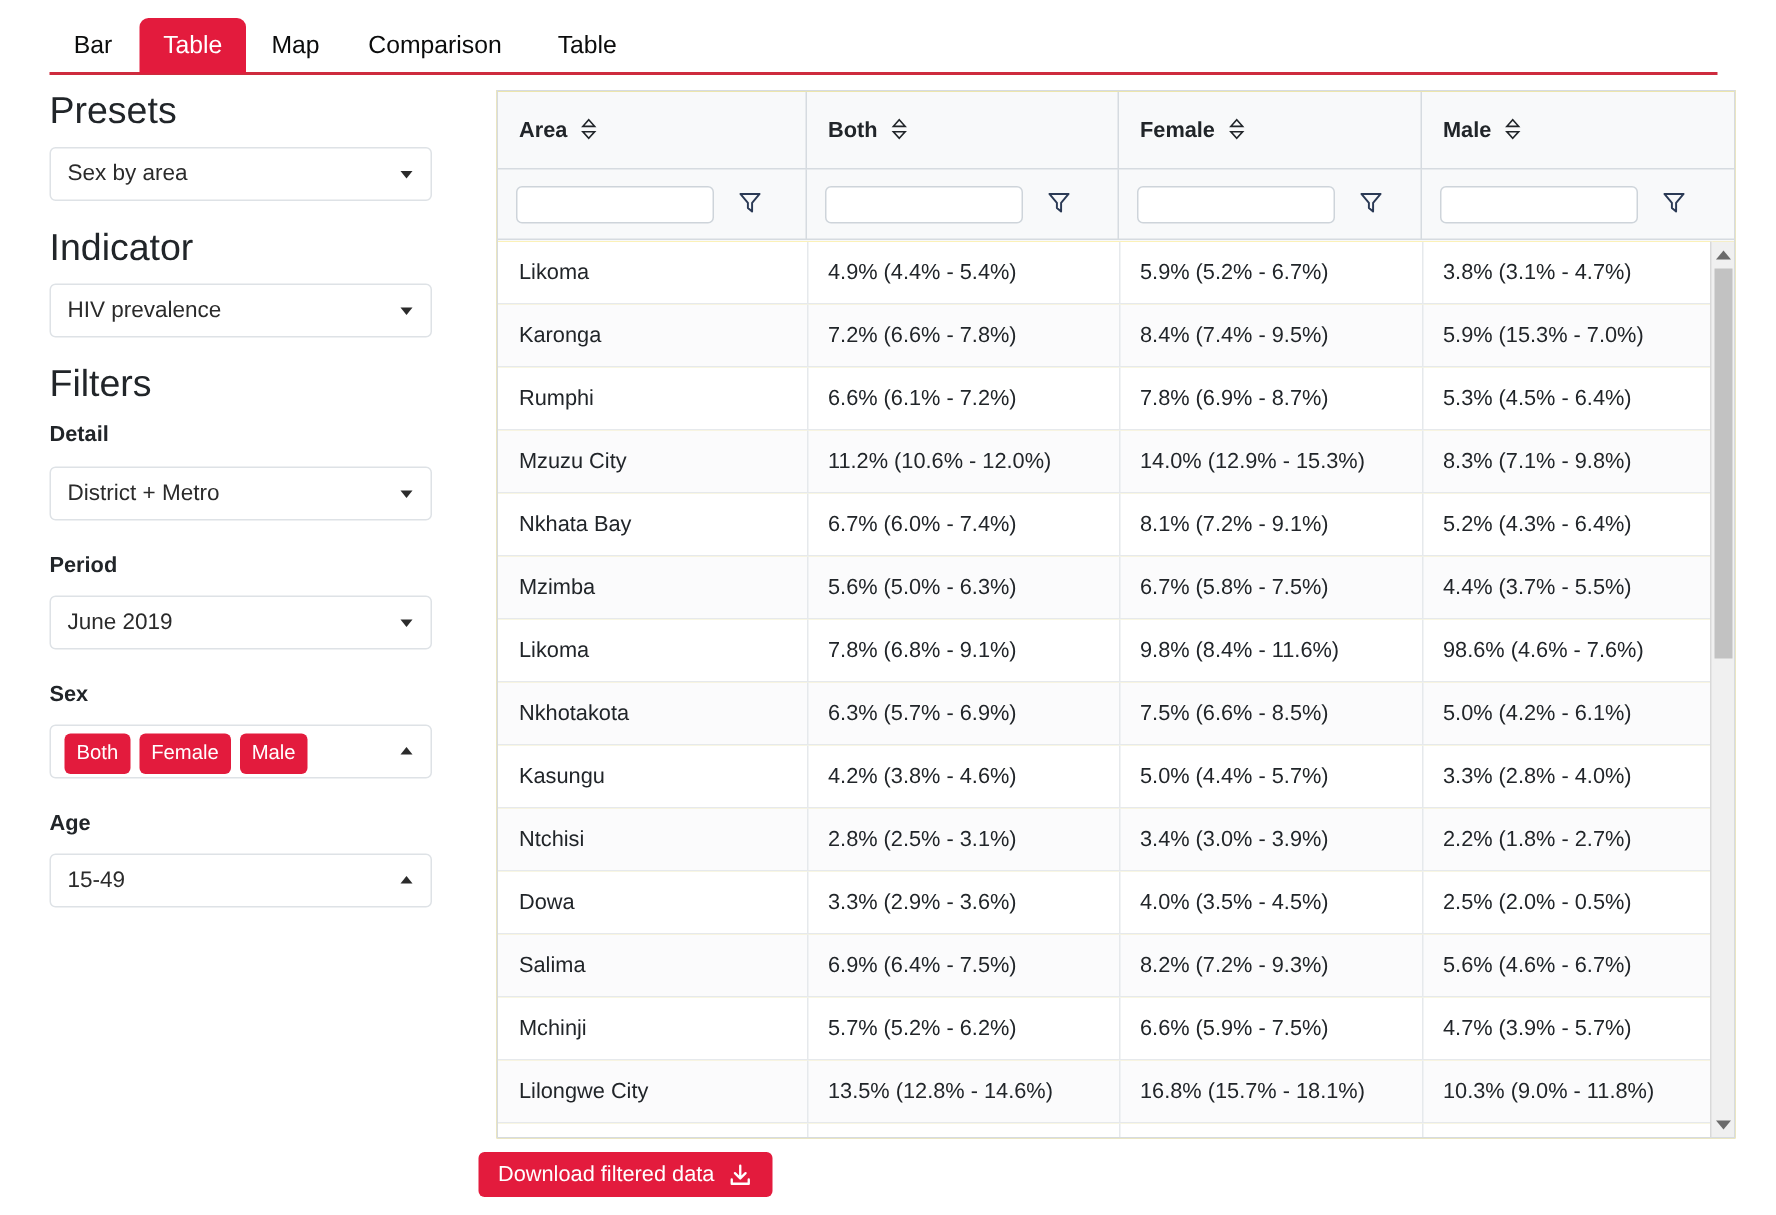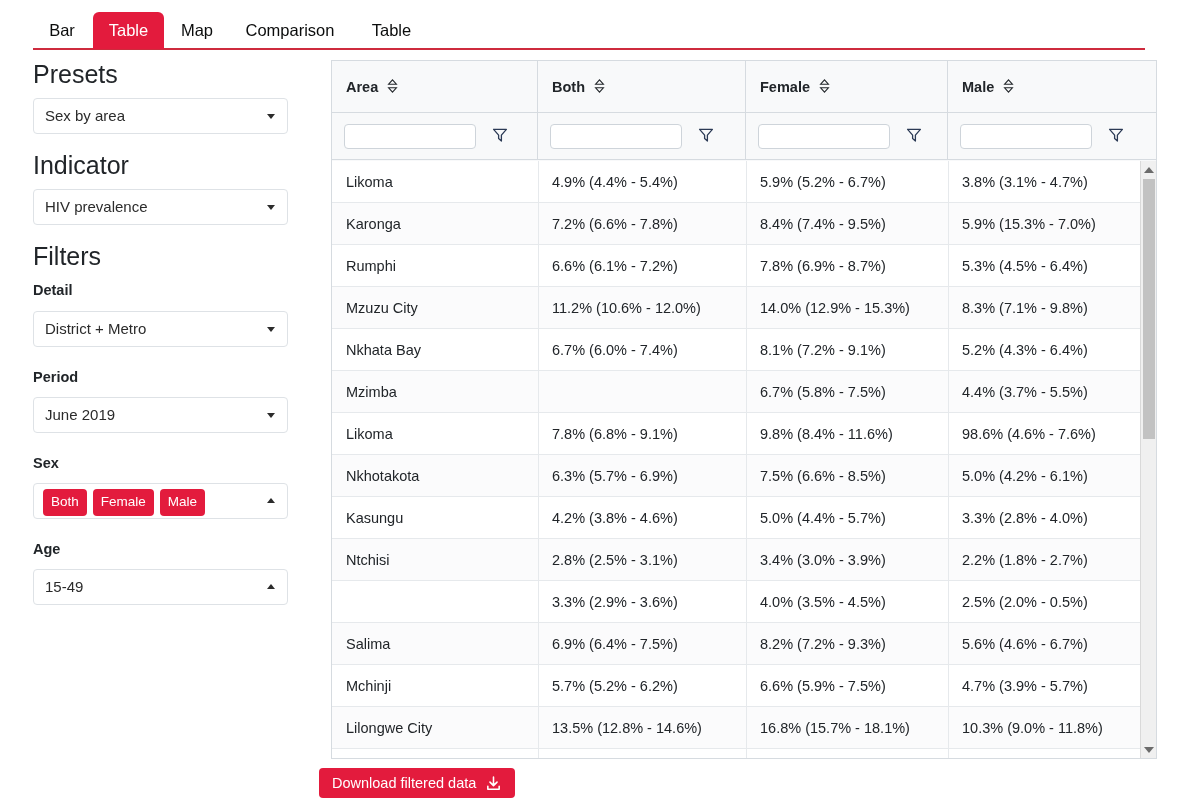"5.6% (5.0% - 6.3%)" div.cell { html: none -> <div>5.6% (5.0% - 6.3%)</div> }
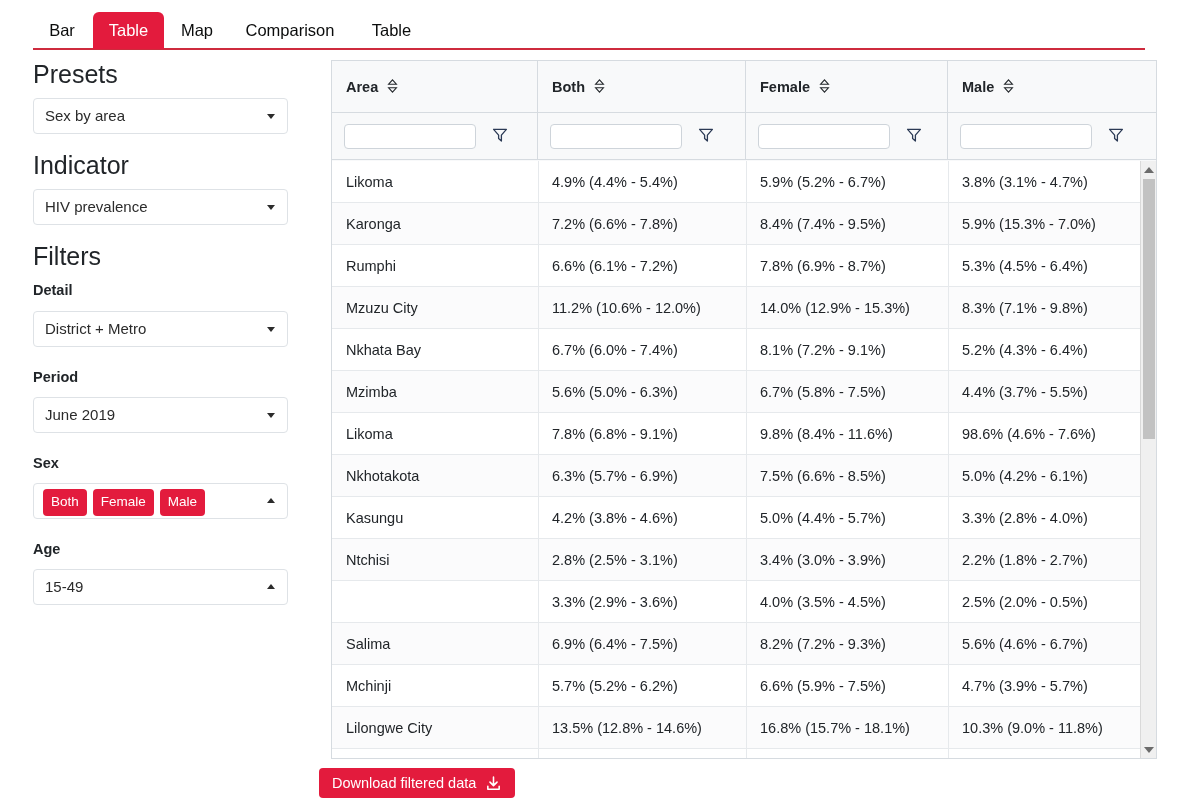"Dowa" div.cell { html: none -> <div>Dowa</div> }
